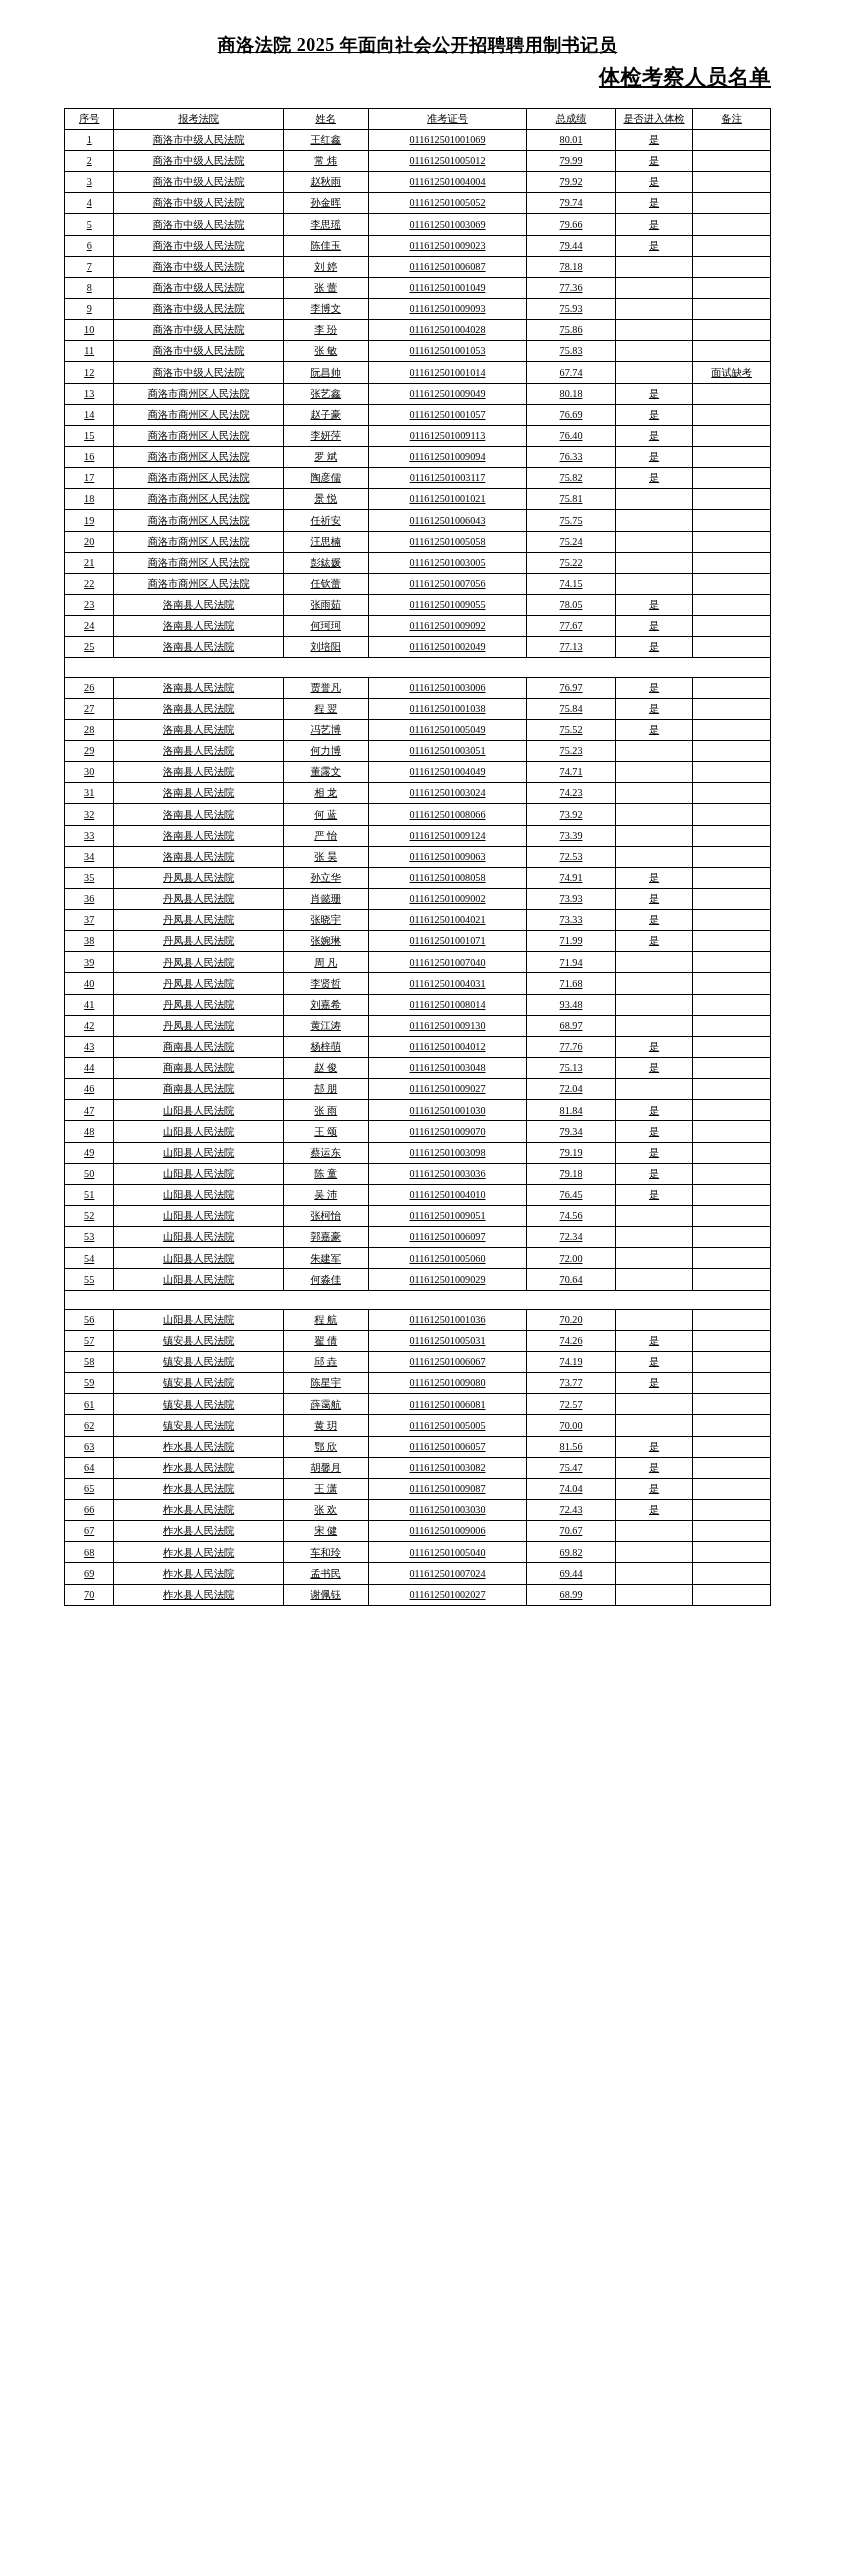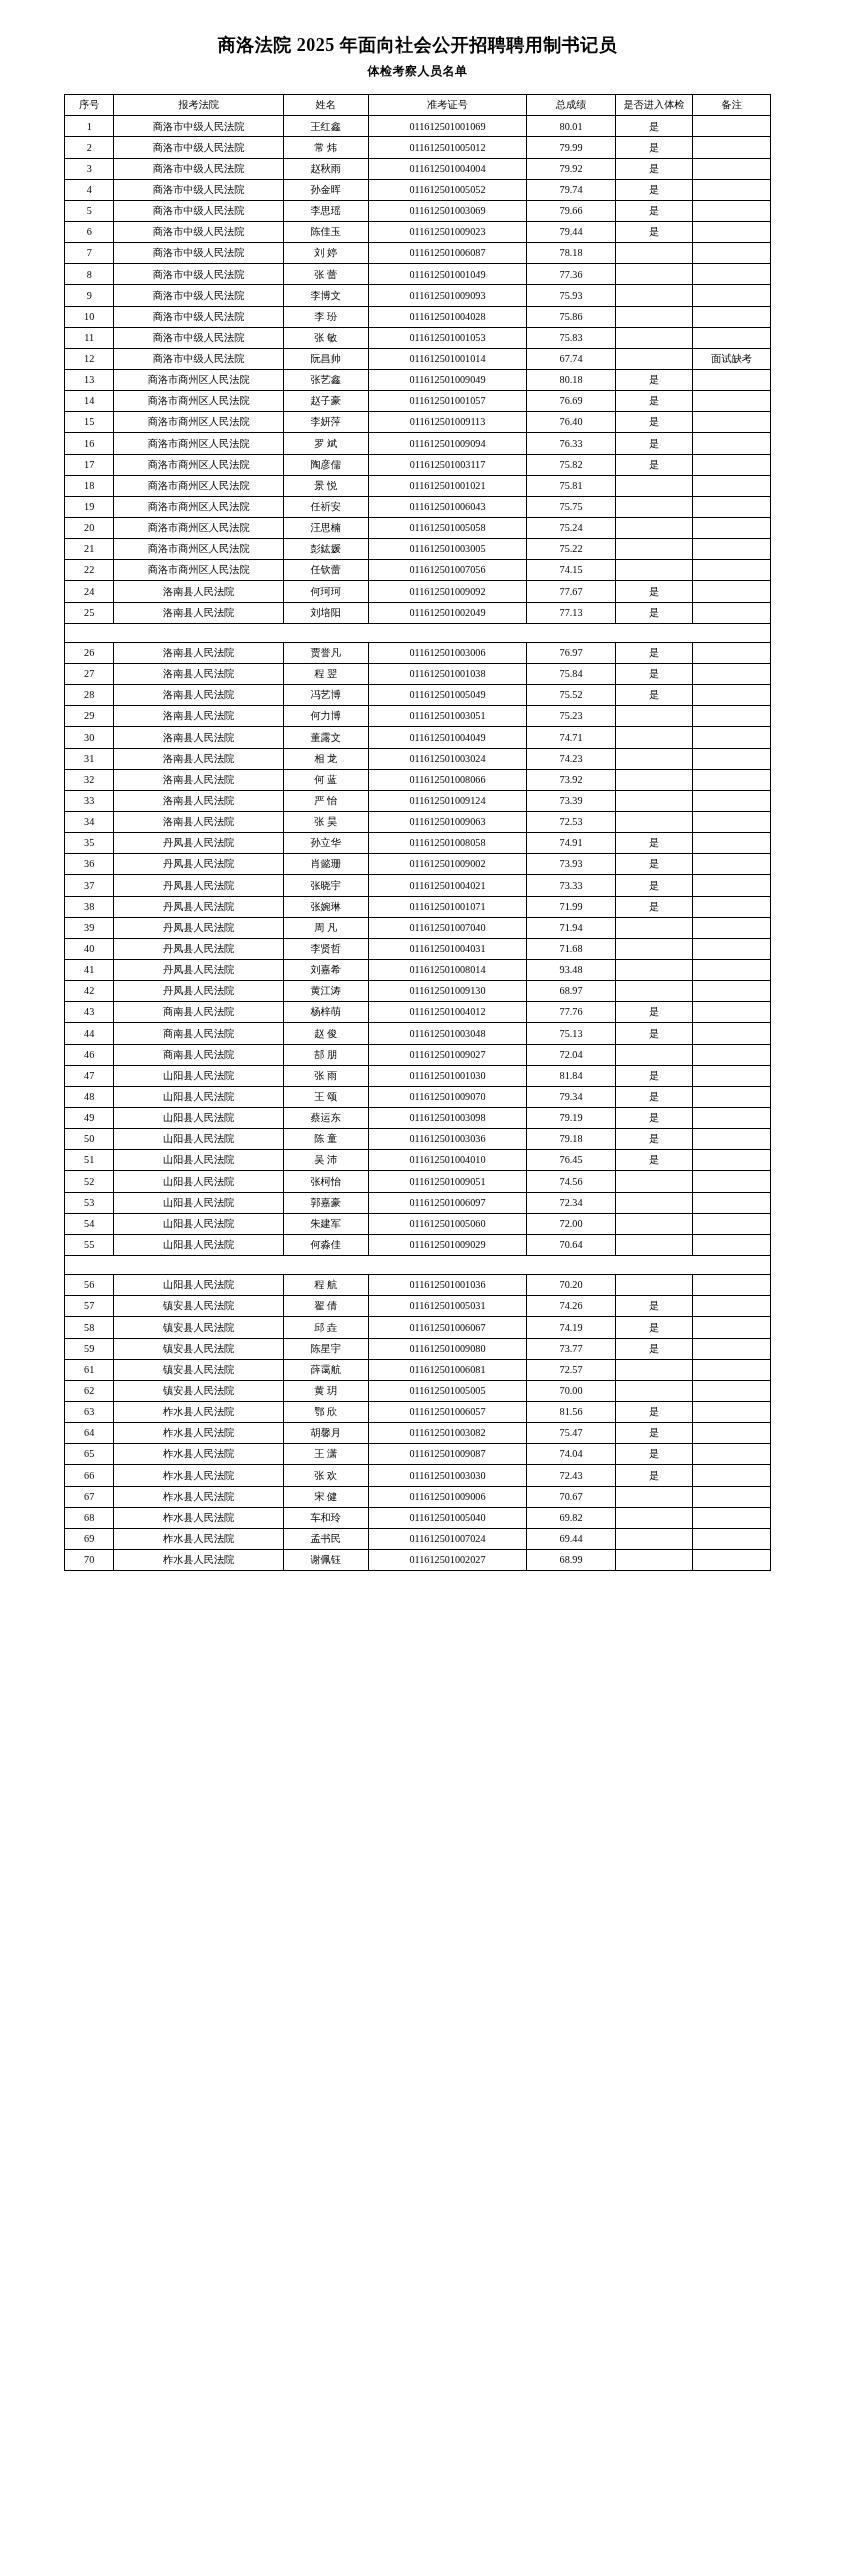"商洛法院 2025 年面向社会公开招聘聘用制书记员" .page { text-decoration: none -> underline }
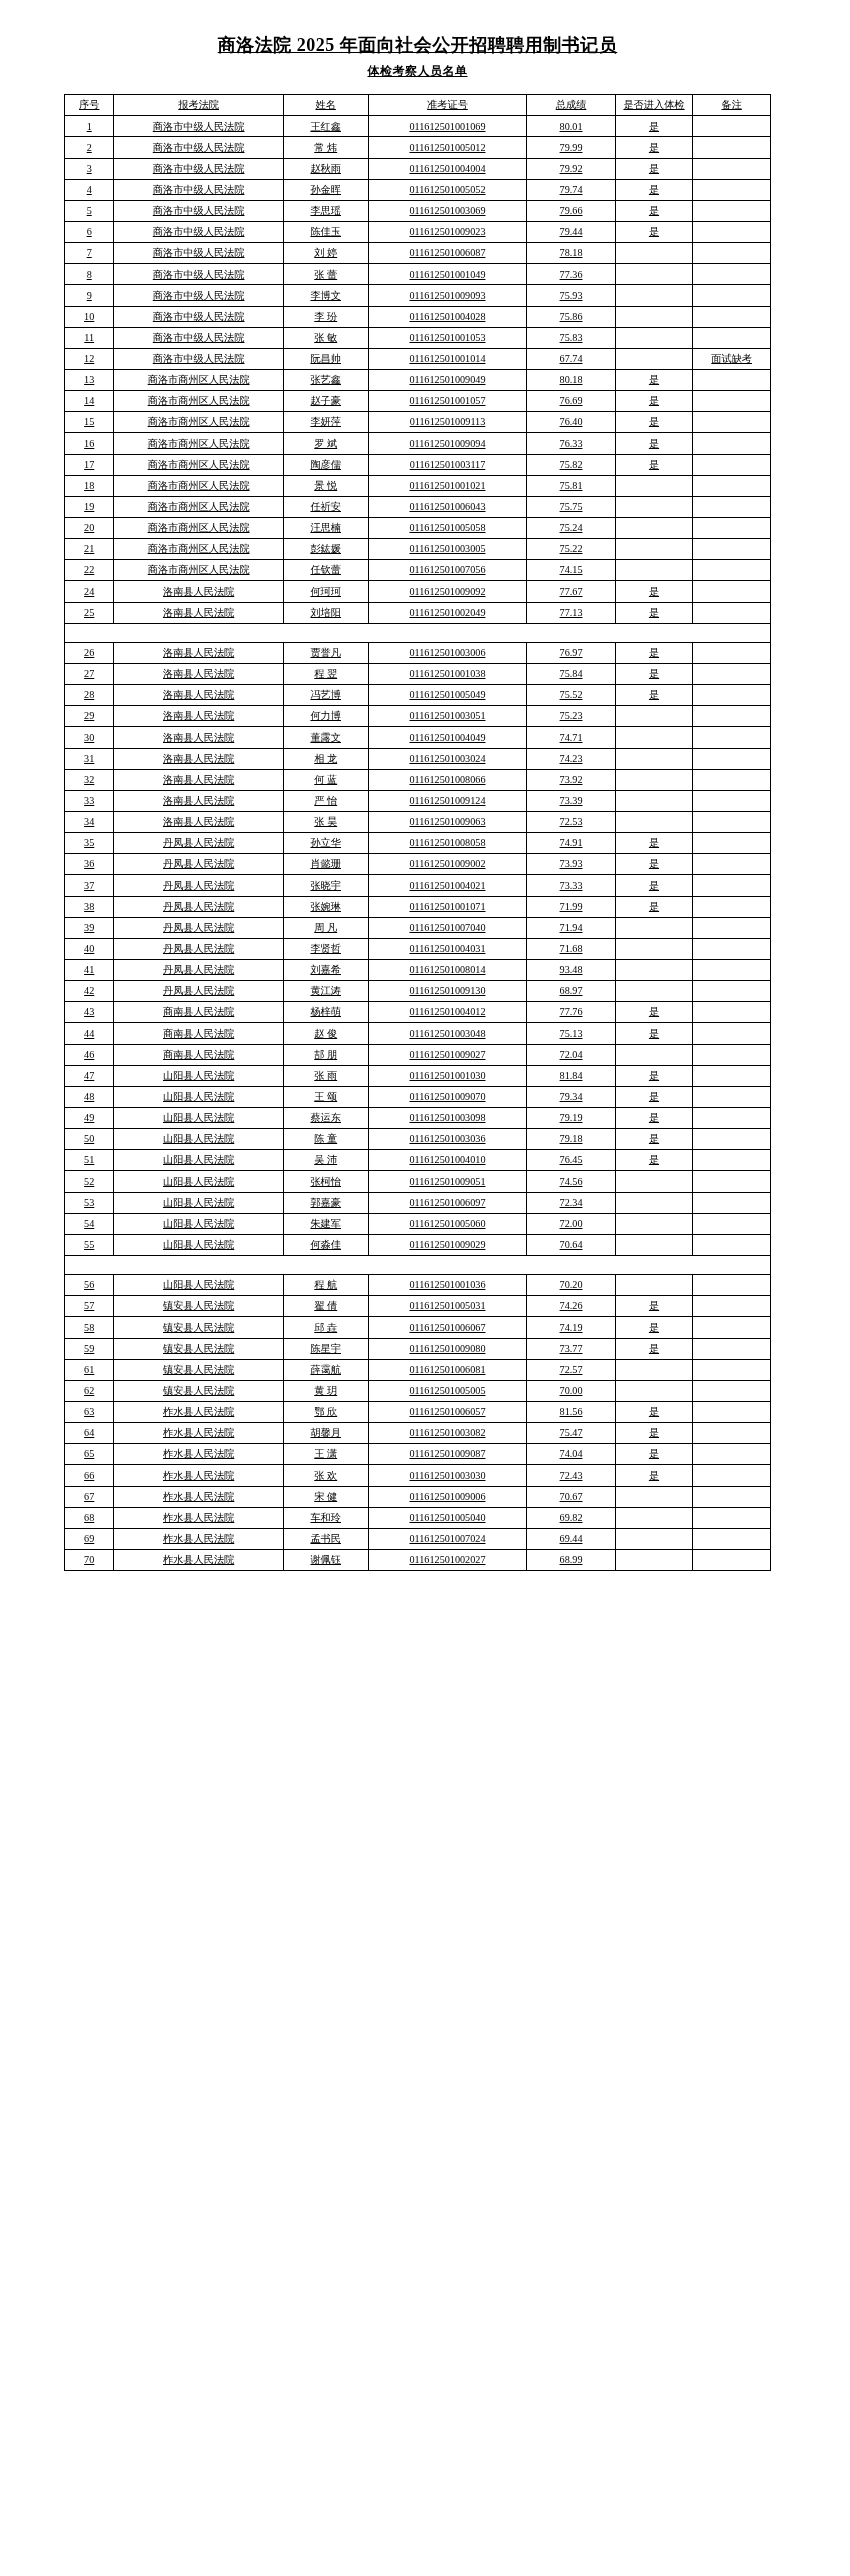"体检考察人员名单" .doc-subtitle { font-size: 12px -> 21px; text-align: center -> right }
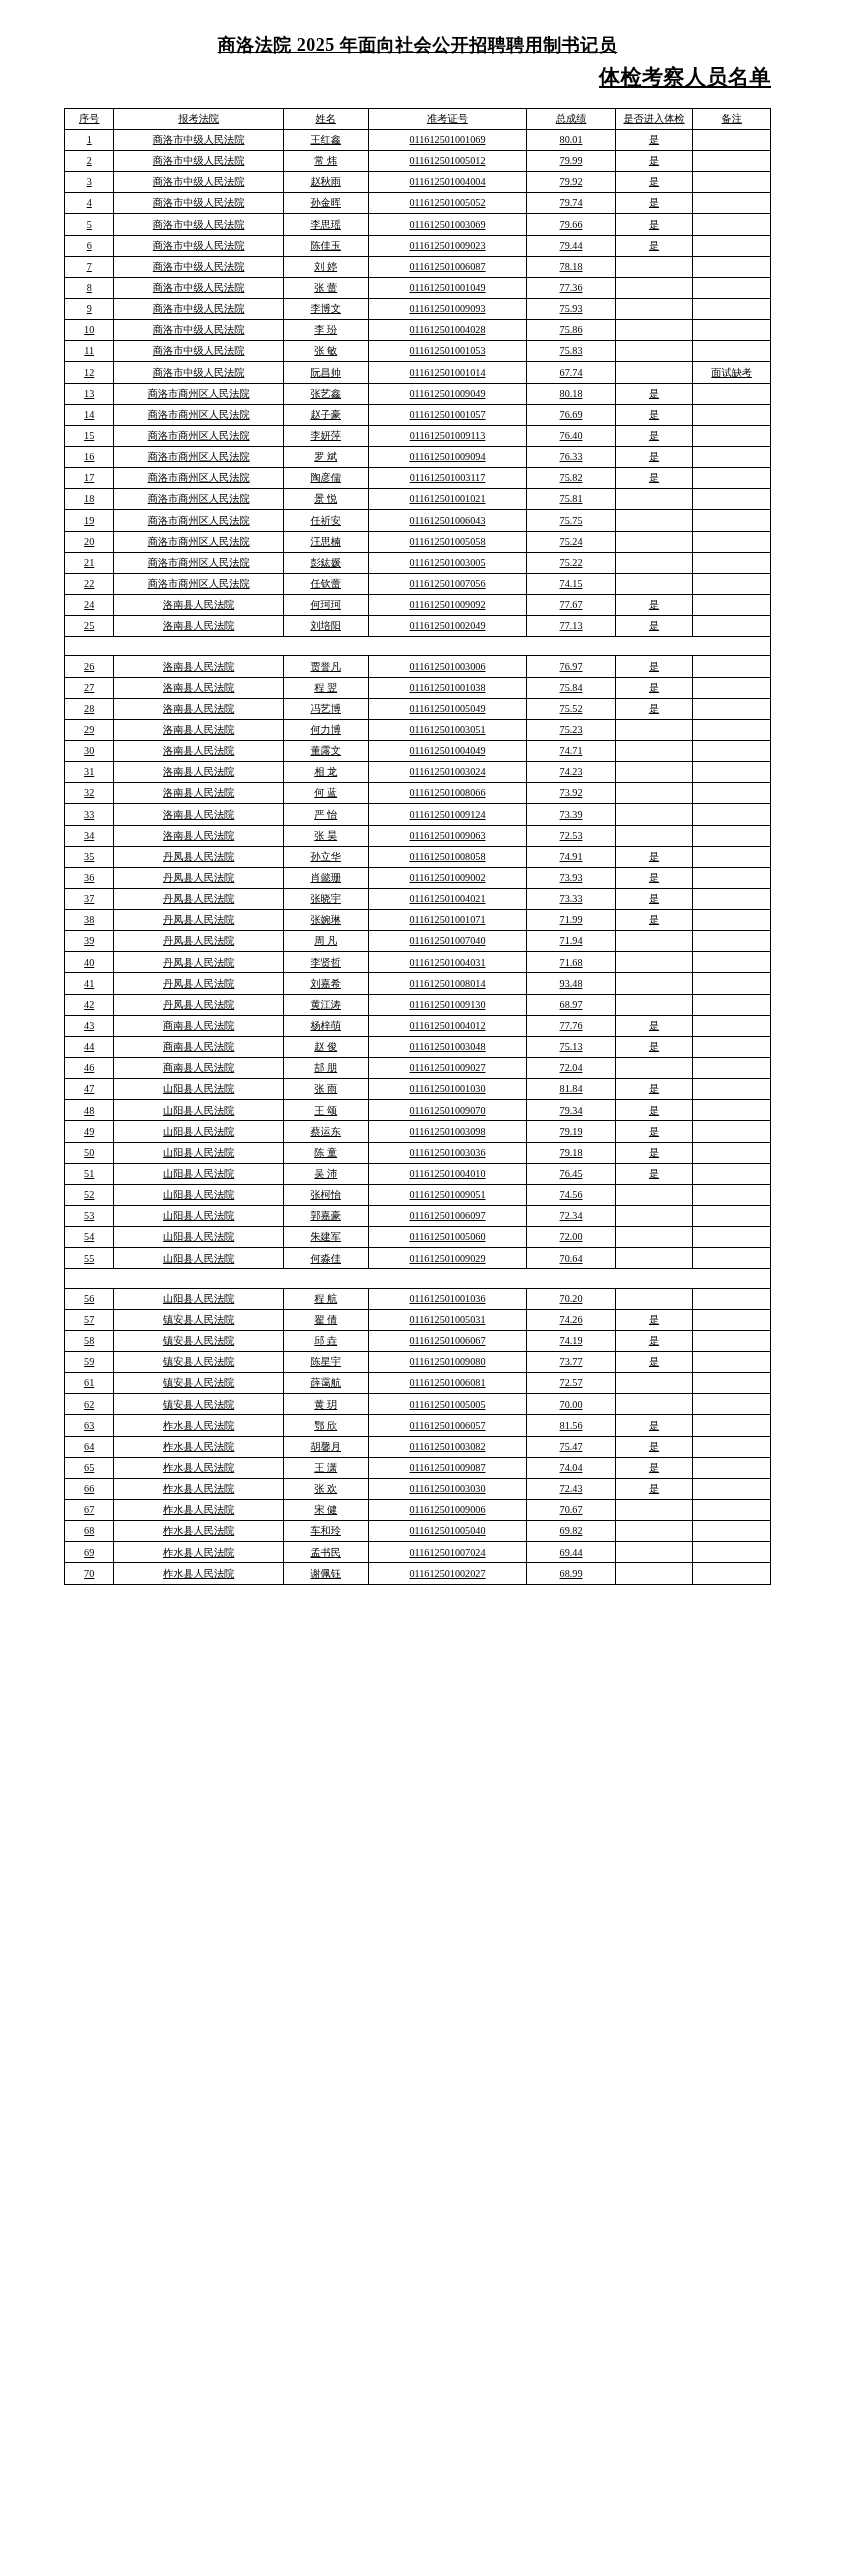"23" tr { html: none -> <tr> <td>23</td> <td>洛南县人民法院</td> <td>张雨茹</td> <td>011612501009055</td> <td>78.05</td> <td>是</td> <td></td> </tr> }
